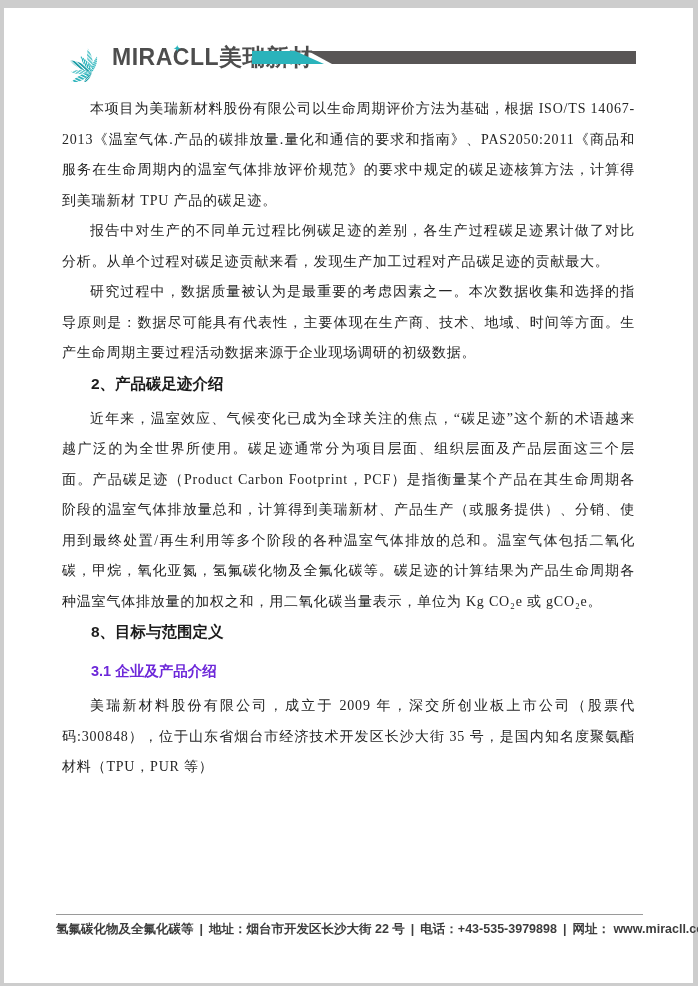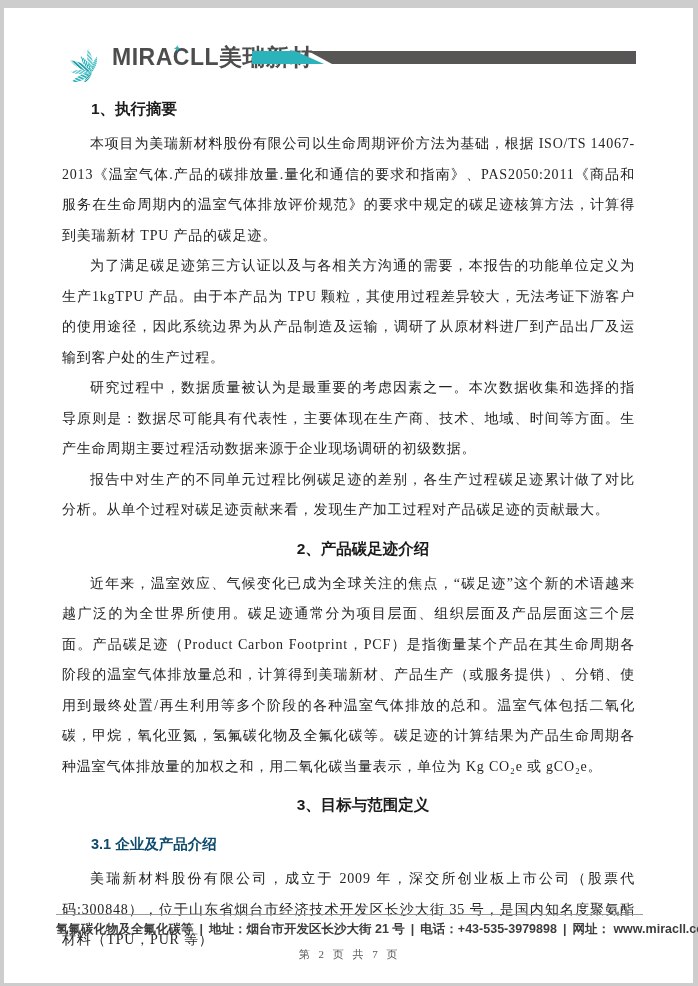"1、执行摘要" div.sec-heading { html: <div>1、执行摘要</div> -> none }
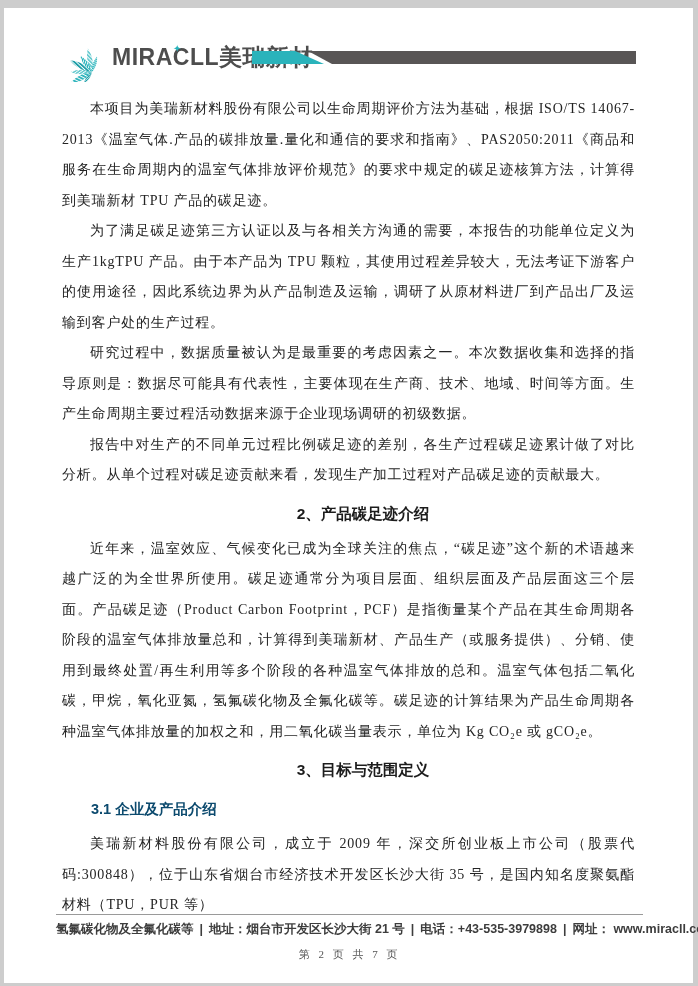"为了满足碳足迹第三方认证以及与各相关方沟通的需要，本报告的功能单位定义为生产1k" p { html: <p>为了满足碳足迹第三方认证以及与各相关方沟通的需要，本报告的功能单位定义为生产1kgTPU 产品。由于本产品为 TPU 颗粒，其使用过程差异较大，无法考证下游客户的使用途径，因此系统边界为从产品制造及运输，调研了从原材料进厂到产品出厂及运输到客户处的生产过程。</p> -> none }
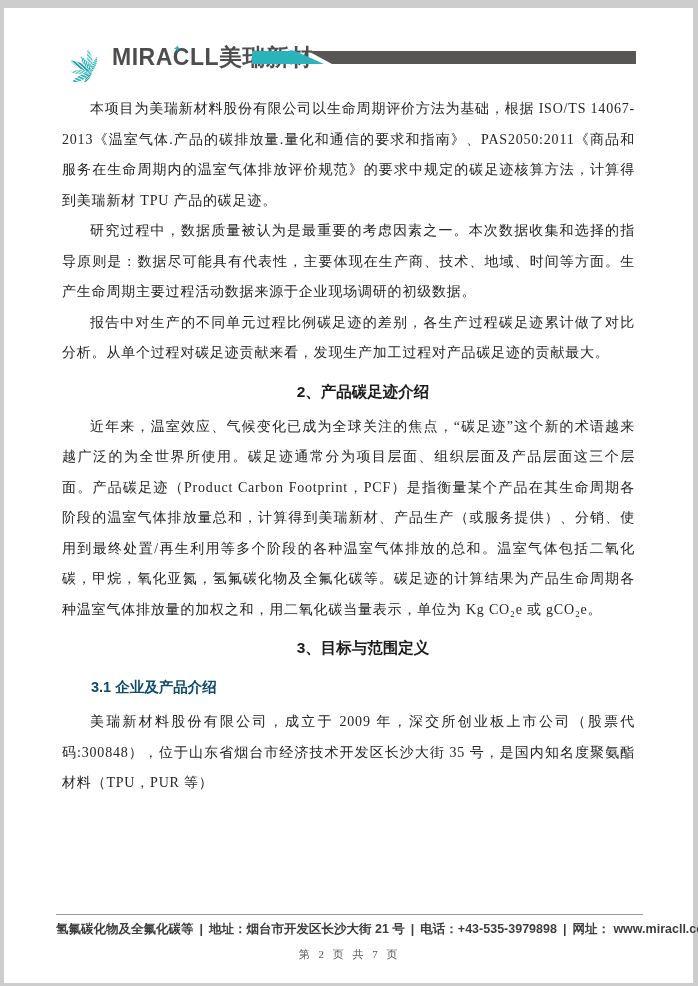"研究过程中，数据质量被认为是最重要的考虑因素之一。本次数据收集和选择的指导原则是" p { order: before "报告中对生产的不同单元过程比例碳足迹的差别，各生产过程碳足迹累计做了对比分析。从" -> after "报告中对生产的不同单元过程比例碳足迹的差别，各生产过程碳足迹累计做了对比分析。从" }
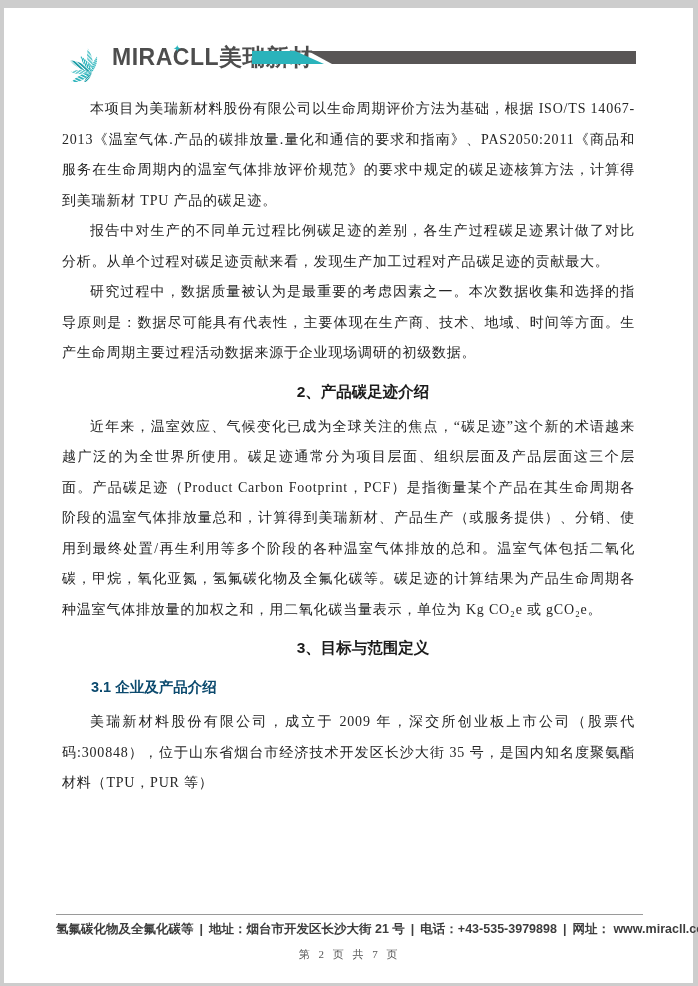"2、产品碳足迹介绍" .sec-heading.mt { margin-top: 8px -> 0; text-align: center -> none }
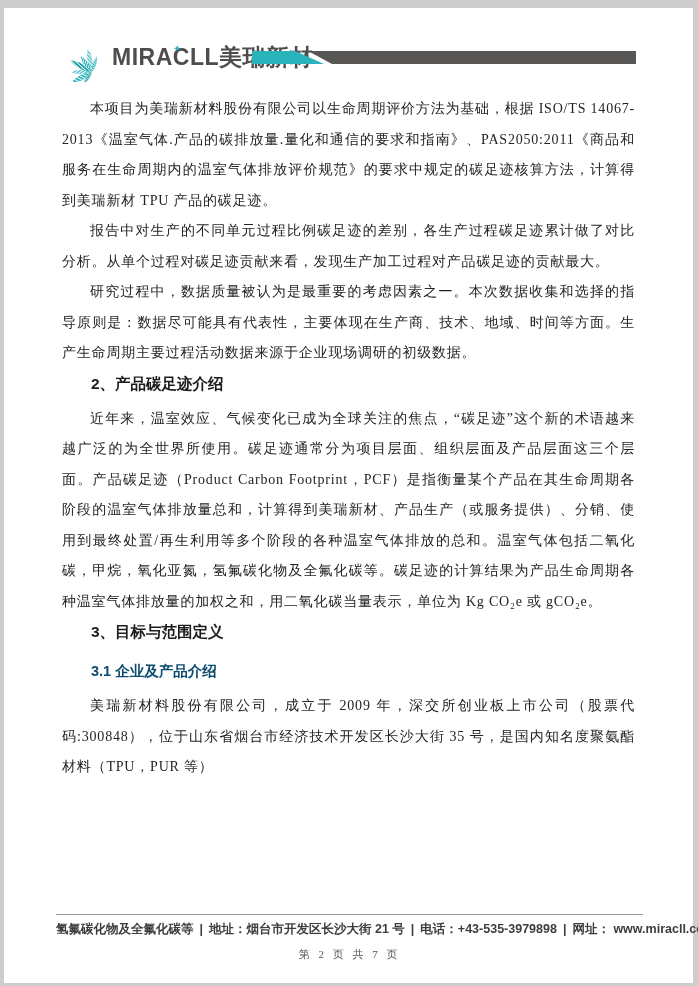"3、目标与范围定义" div.sec-heading { text: 3 -> 8 }
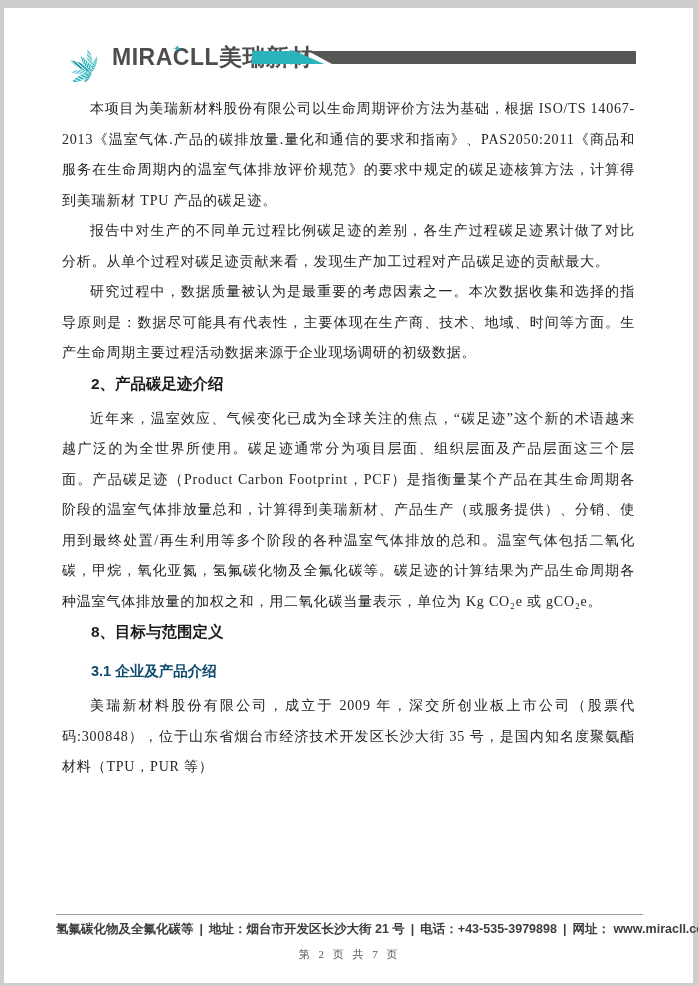"3.1 企业及产品介绍" .sub-heading { color: #0c4a6e -> #6d28d9 }
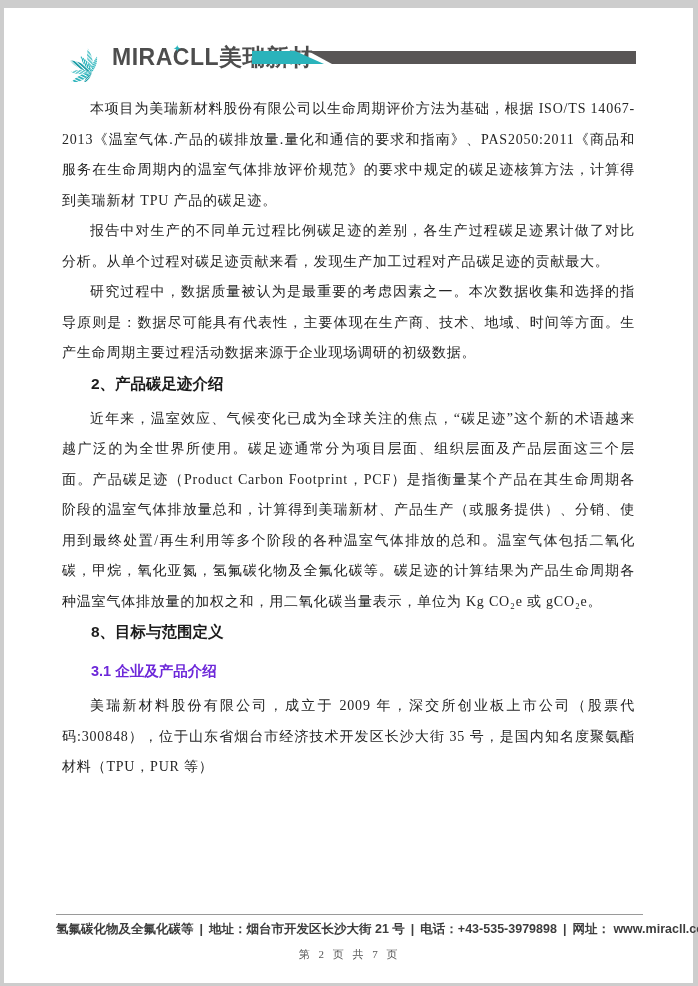"地址：烟台市开发区长沙大街 21 号" span { text: 21 -> 22 }
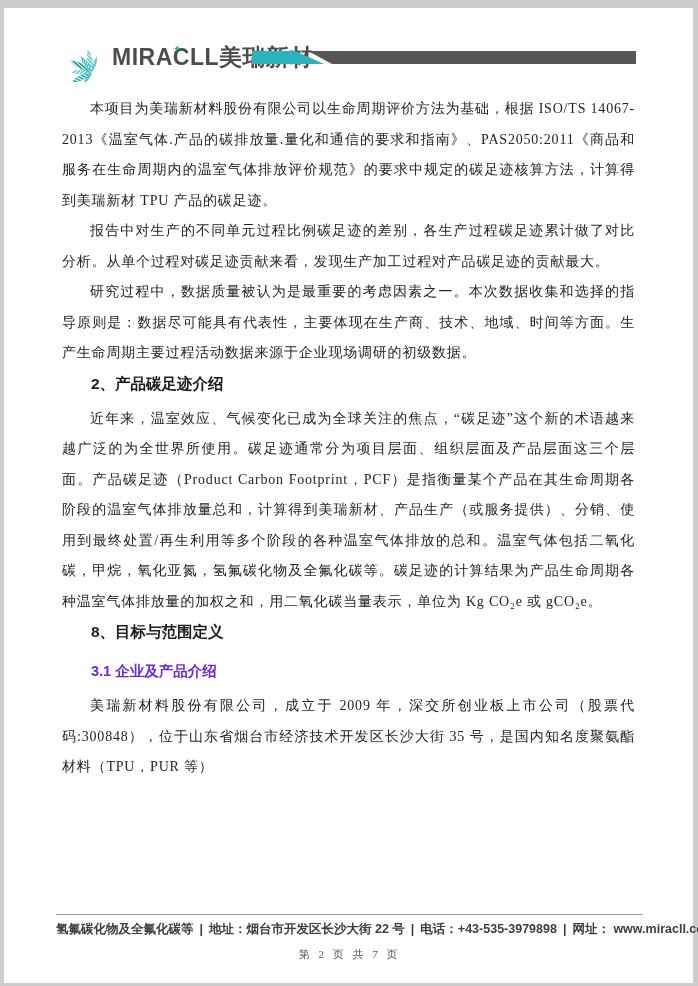"第 2 页 共 7" div.page-indicator { html: <div>第 2 页 共 7 页</div> -> none }
